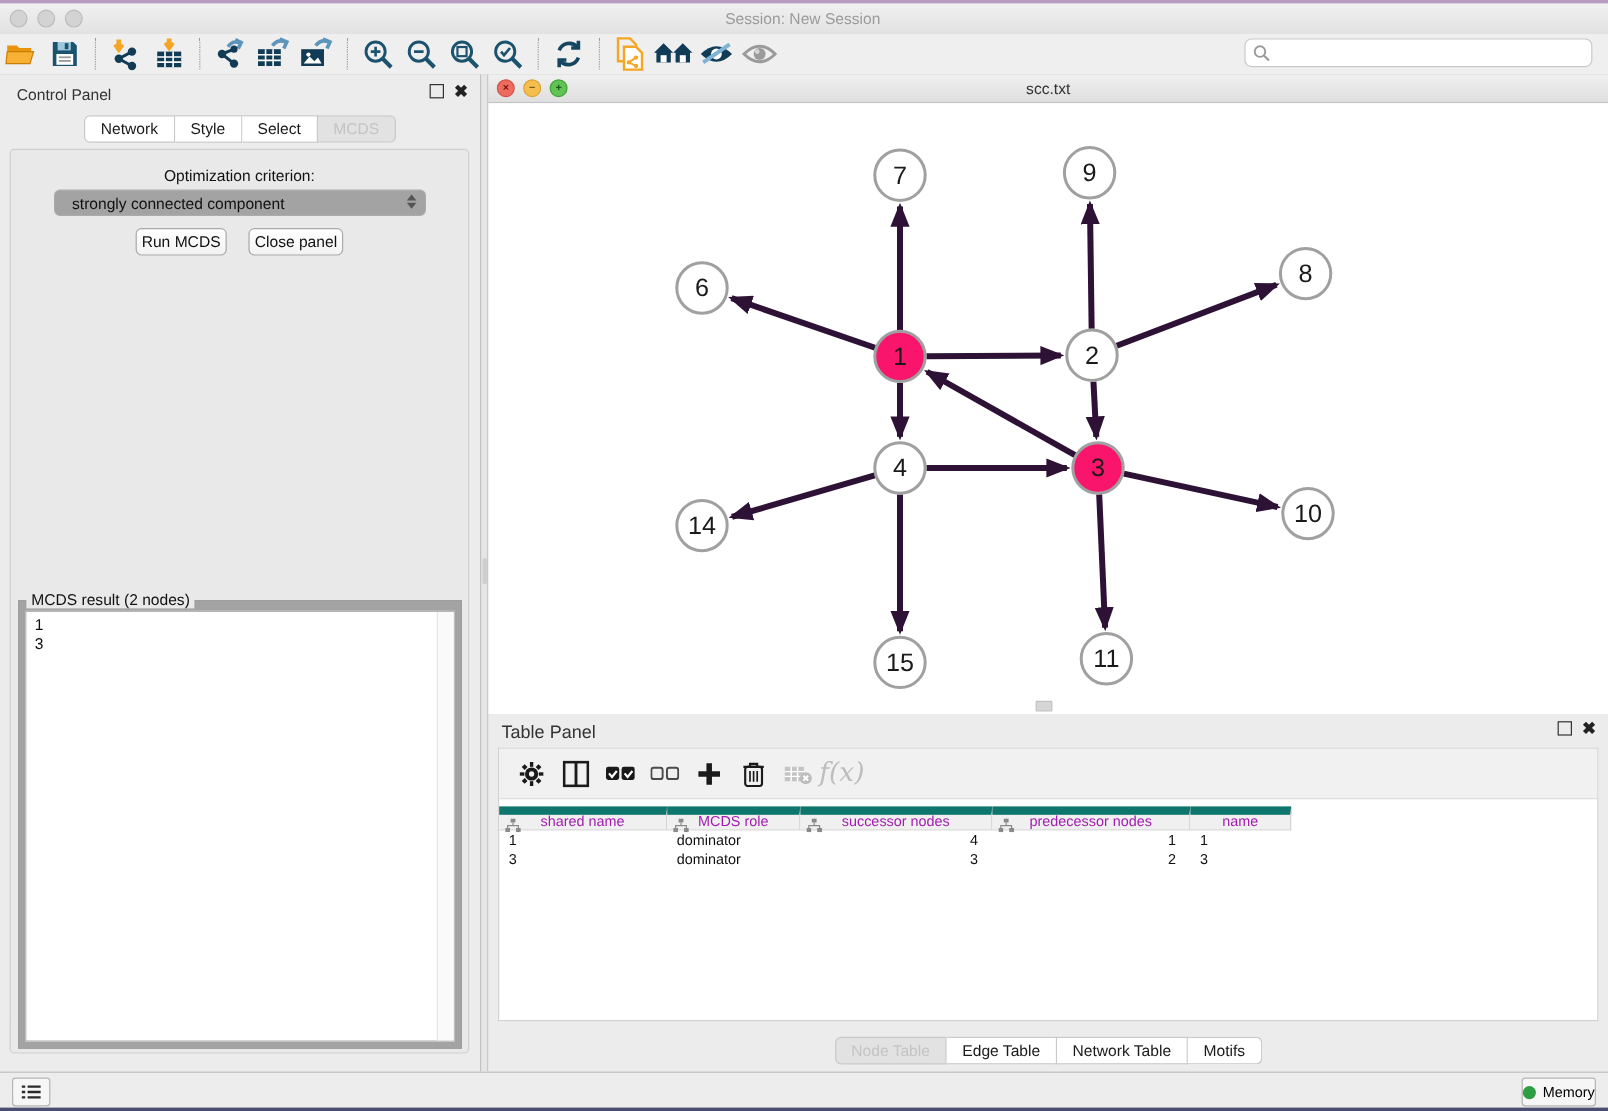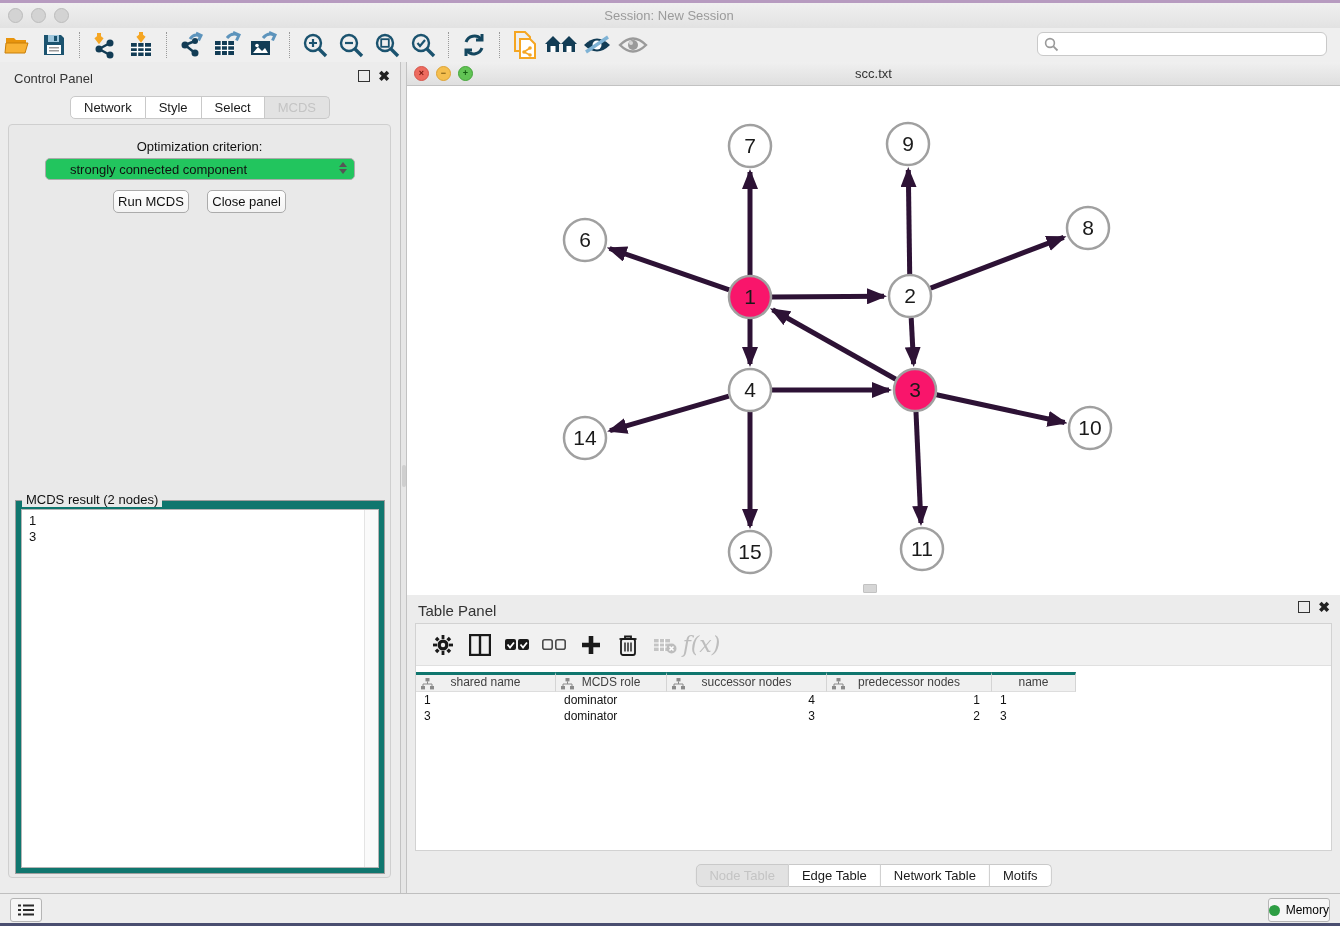"strongly connected component" #opt-select { background: #22c55e -> #a3a3a3; padding-left: 24px -> 14px }
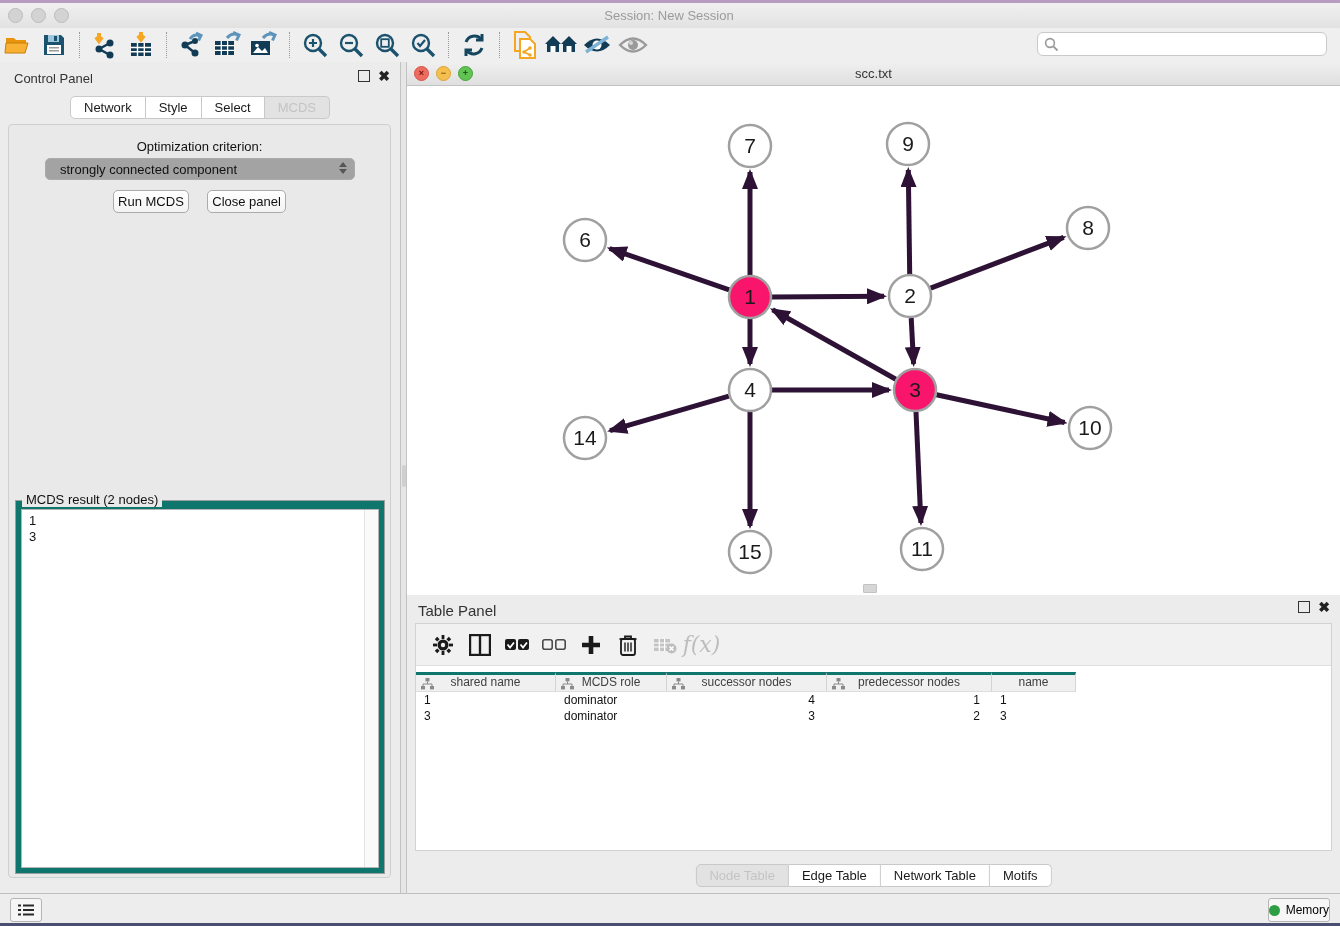"MCDS result (2 nodes)" #result-group { background: #0f766e -> #a3a3a3 }
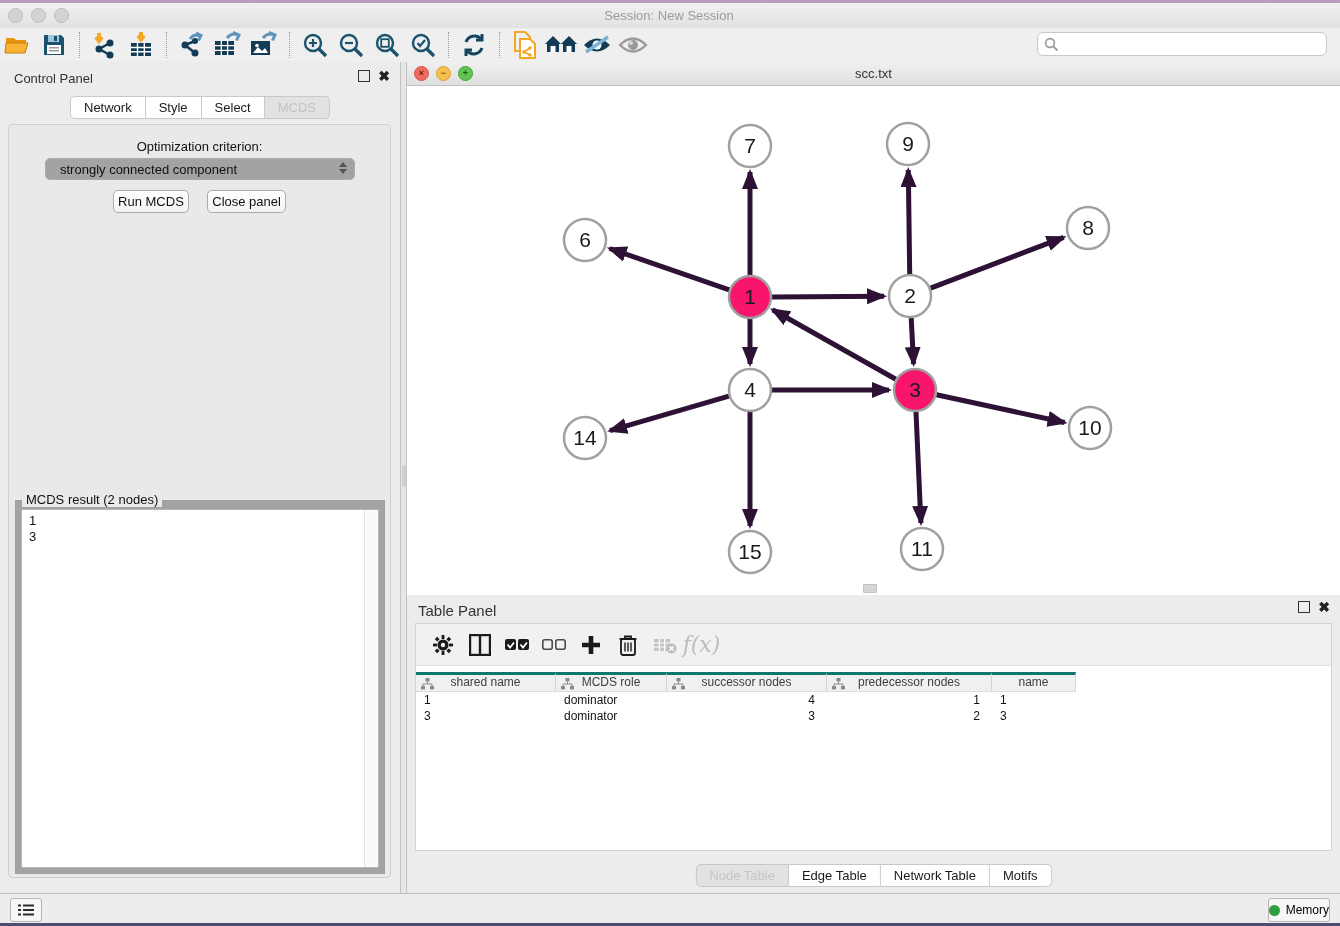"shared name" .th { align-items: flex-start -> flex-end; border-top: 3px solid #0f766e -> 7px solid #0f766e; color: #404040 -> #a21caf }
